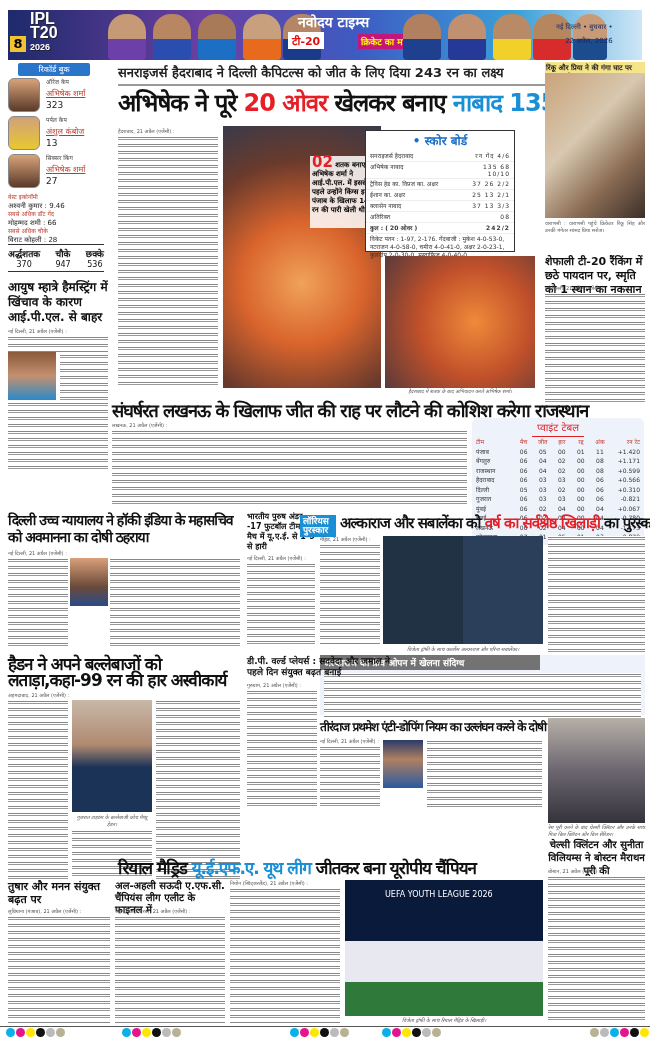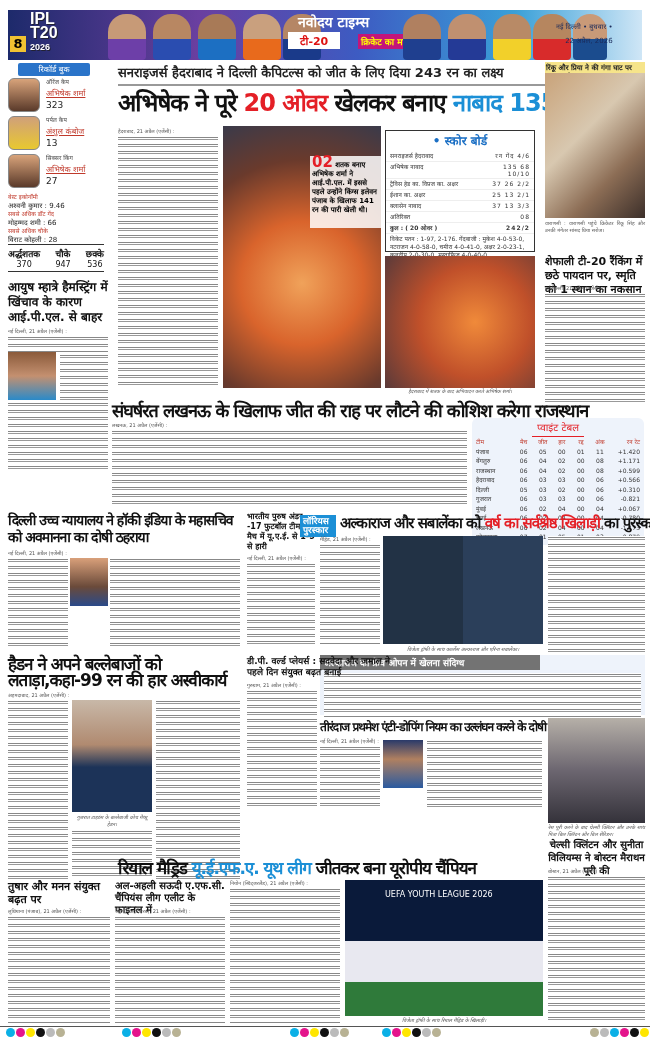"टी-20" .brand2 { padding: 1px 12px -> 1px 4px }
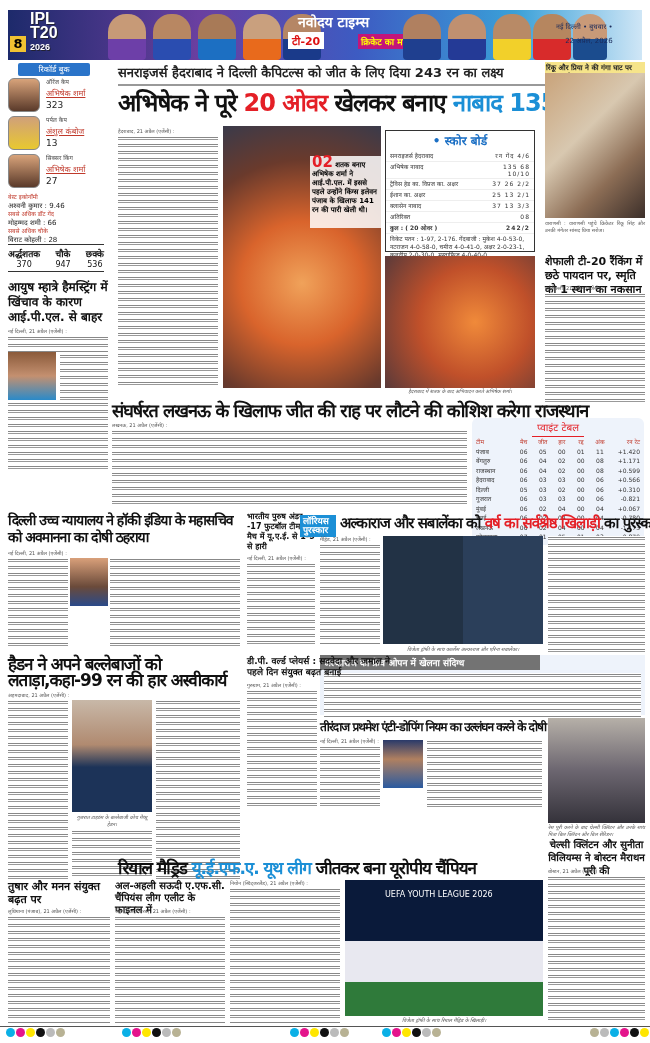"• स्कोर बोर्ड" .scorebox { left: 385px -> 365px }
